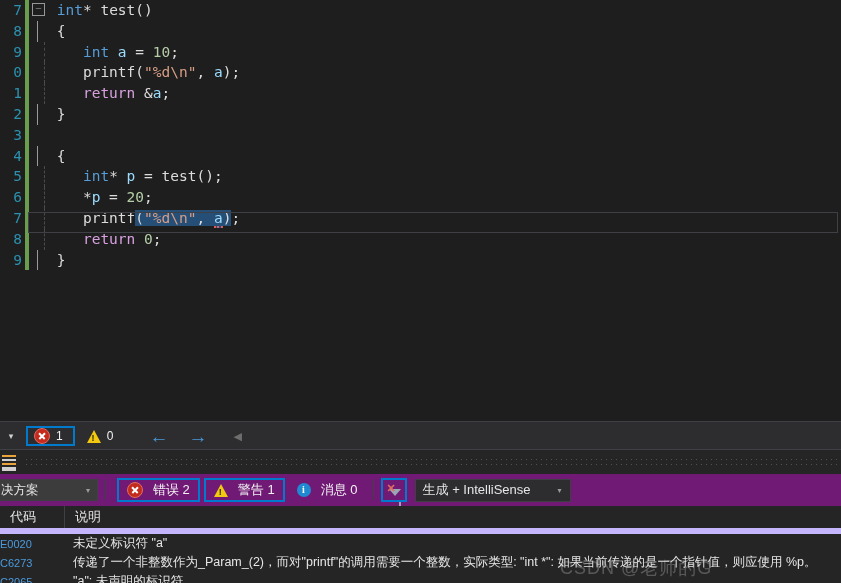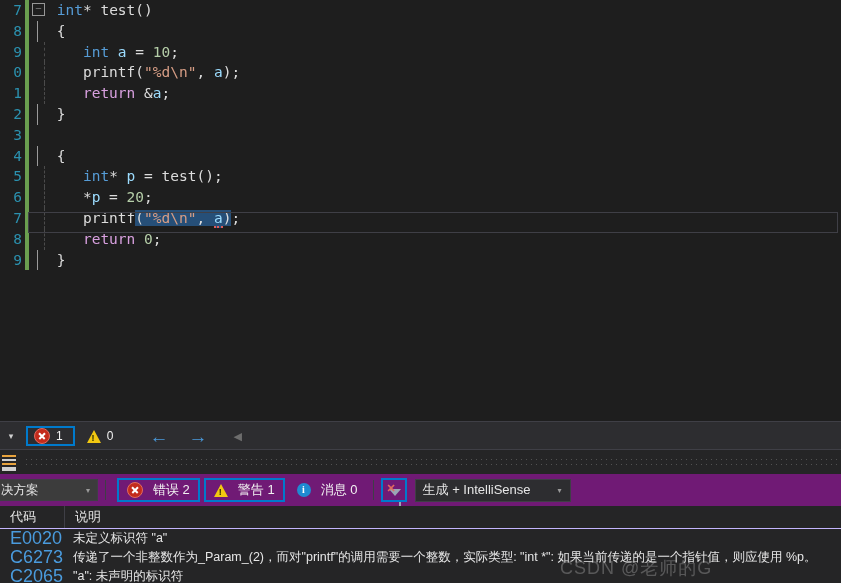"代码" .elhead { border-bottom: 1px solid #c4b5fd -> 6px solid #c4b5fd }
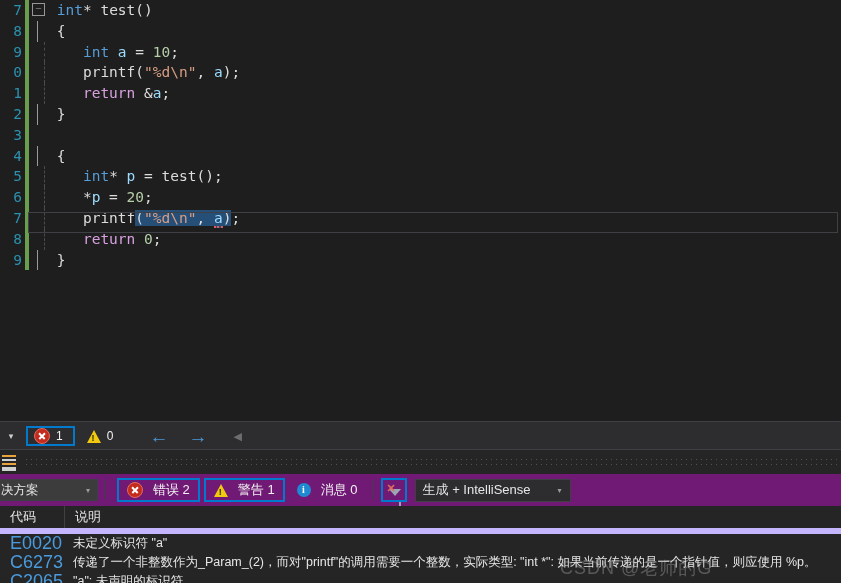"E0020" .elrow .c-code { font-size: 18px -> 11px; padding-left: 10px -> none }
